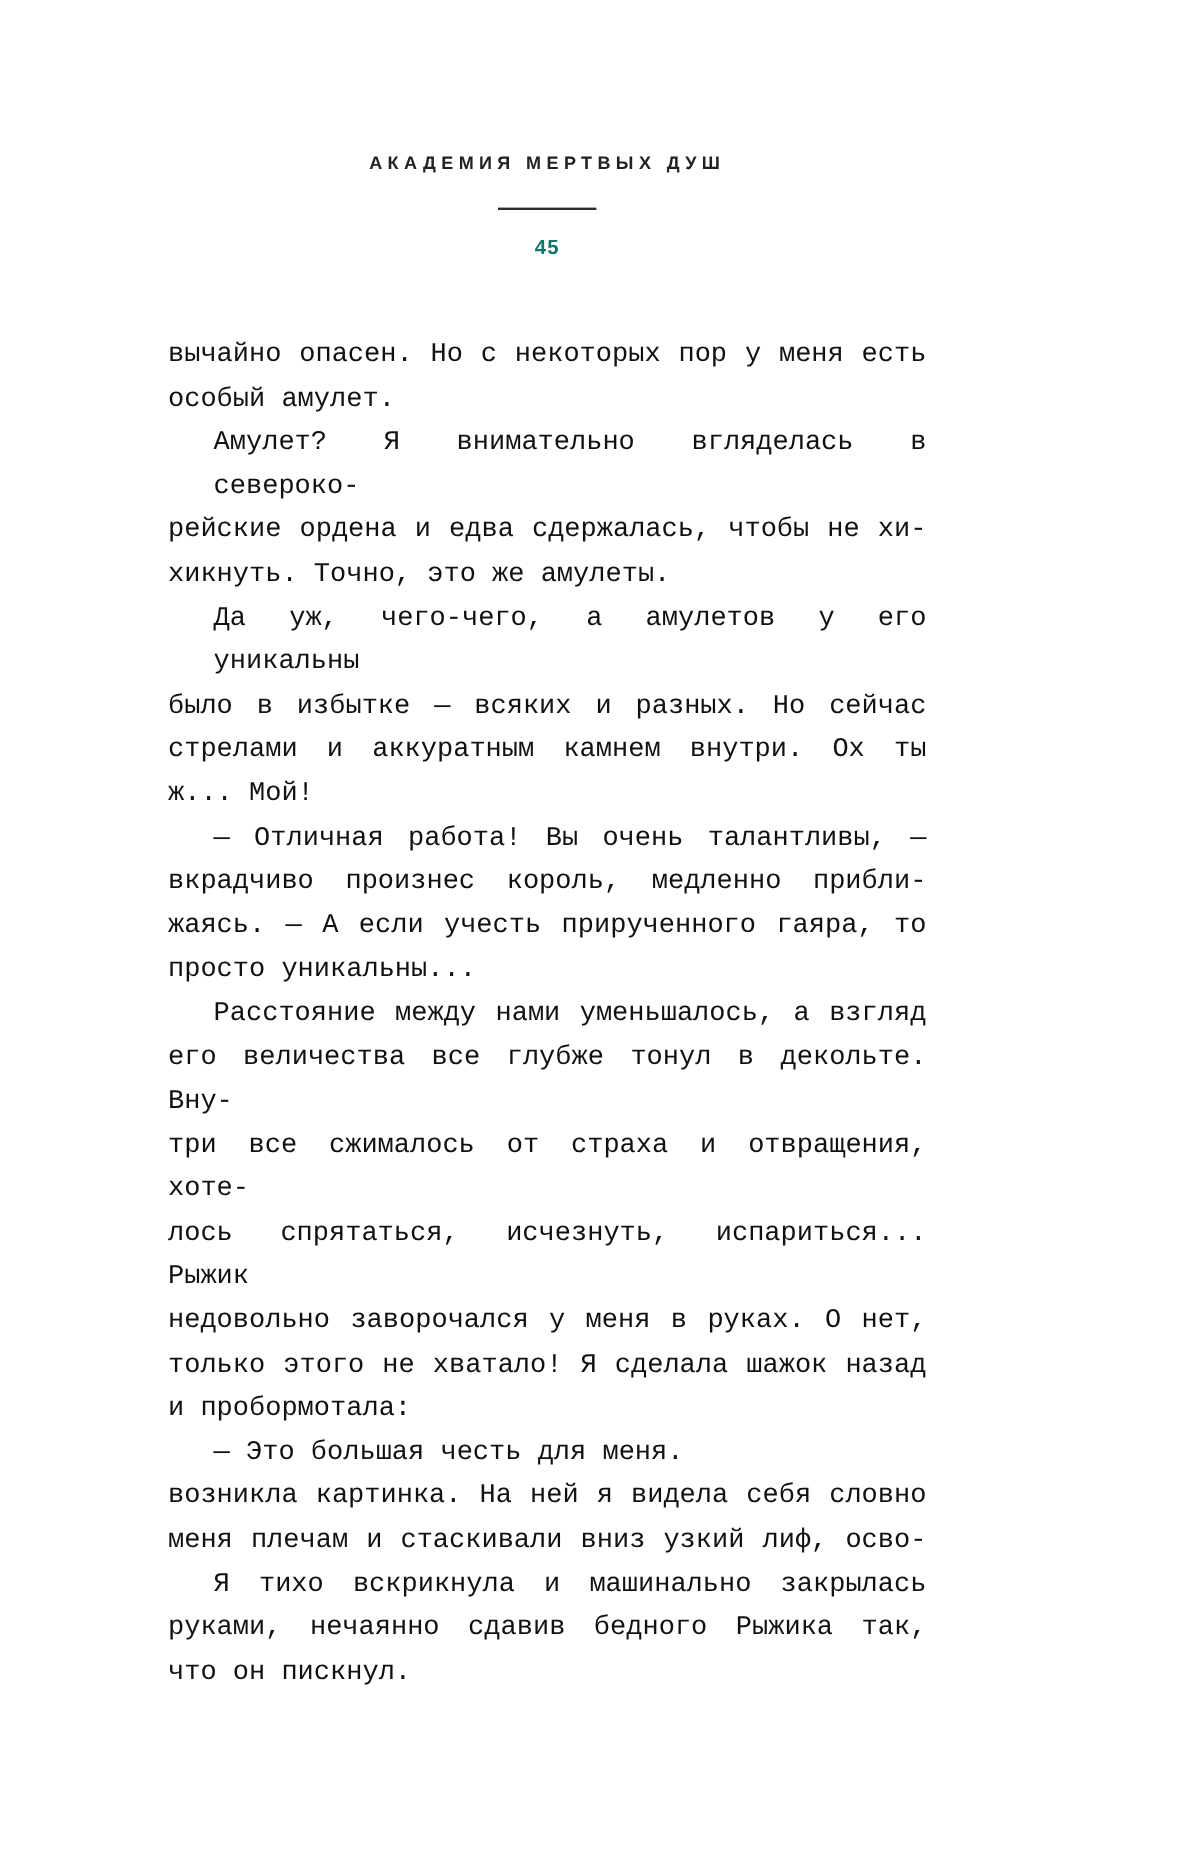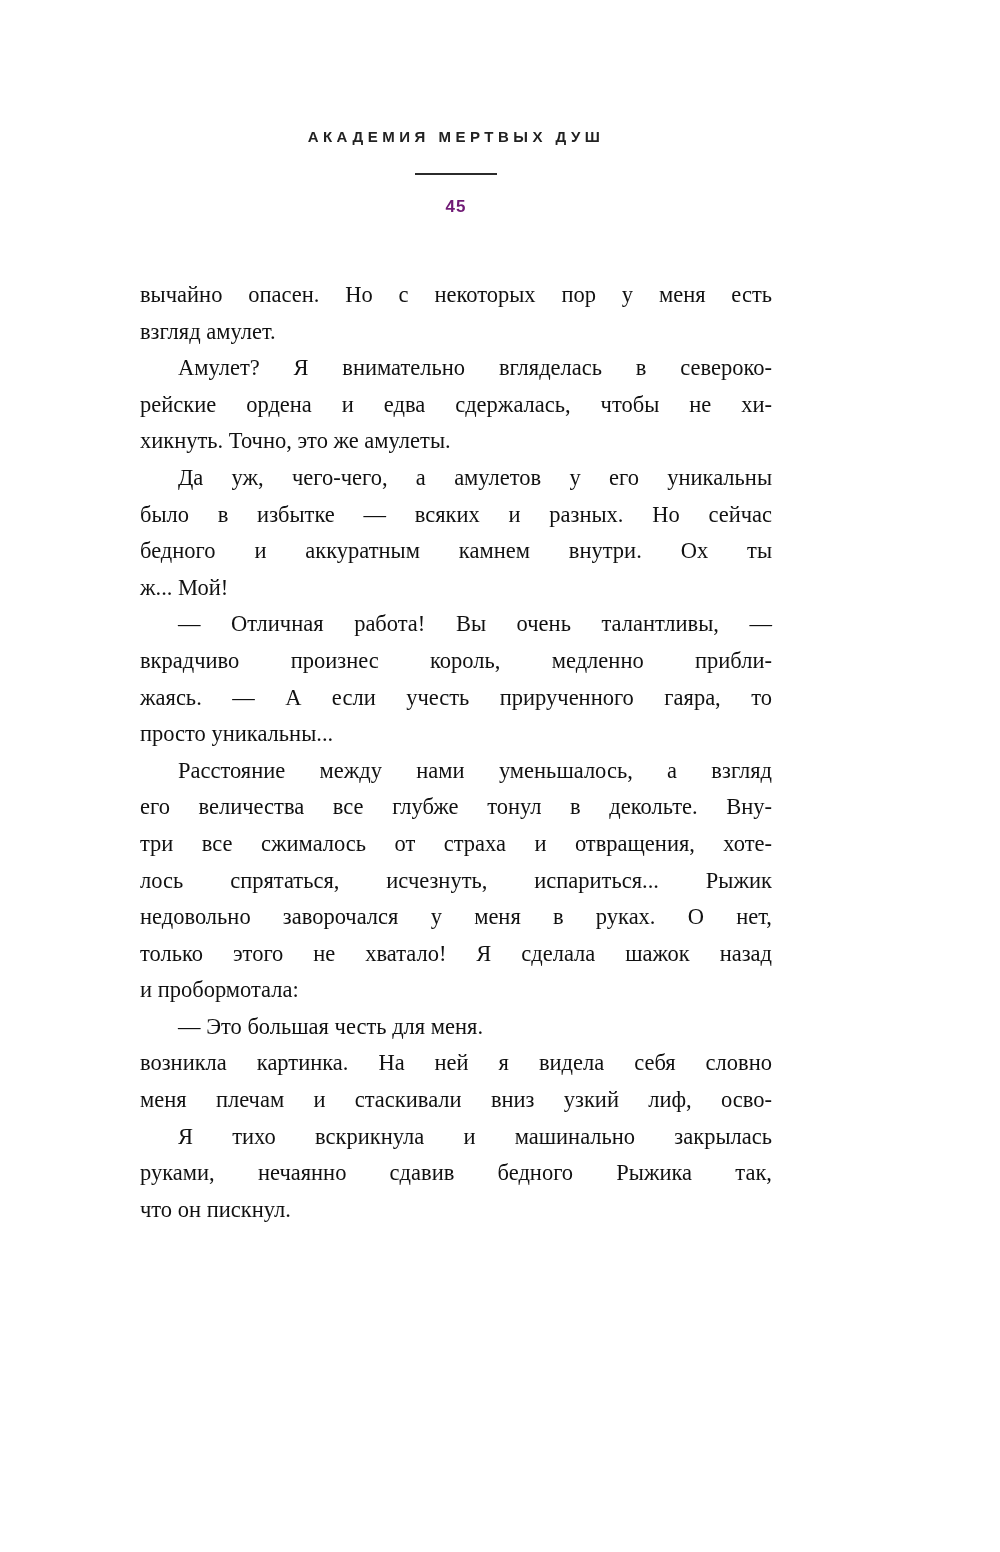"45" .page-number { color: #701a75 -> #0f766e }
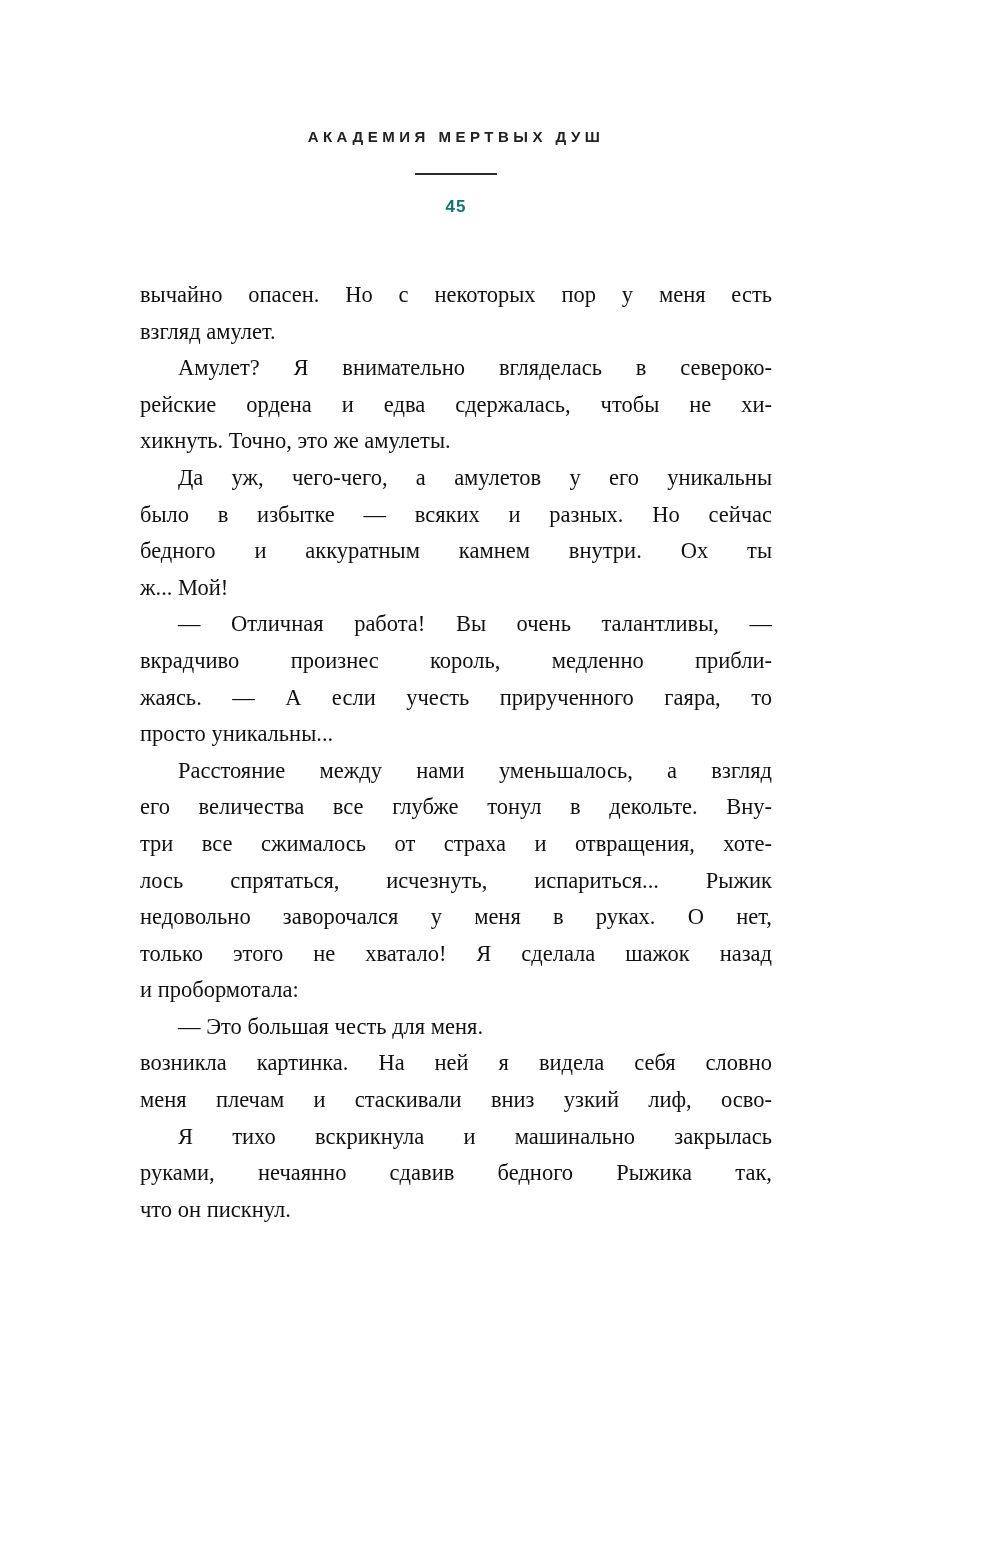"вычайно опасен. Но с некоторых" .line { font-family: none -> Liberation Mono, monospace }
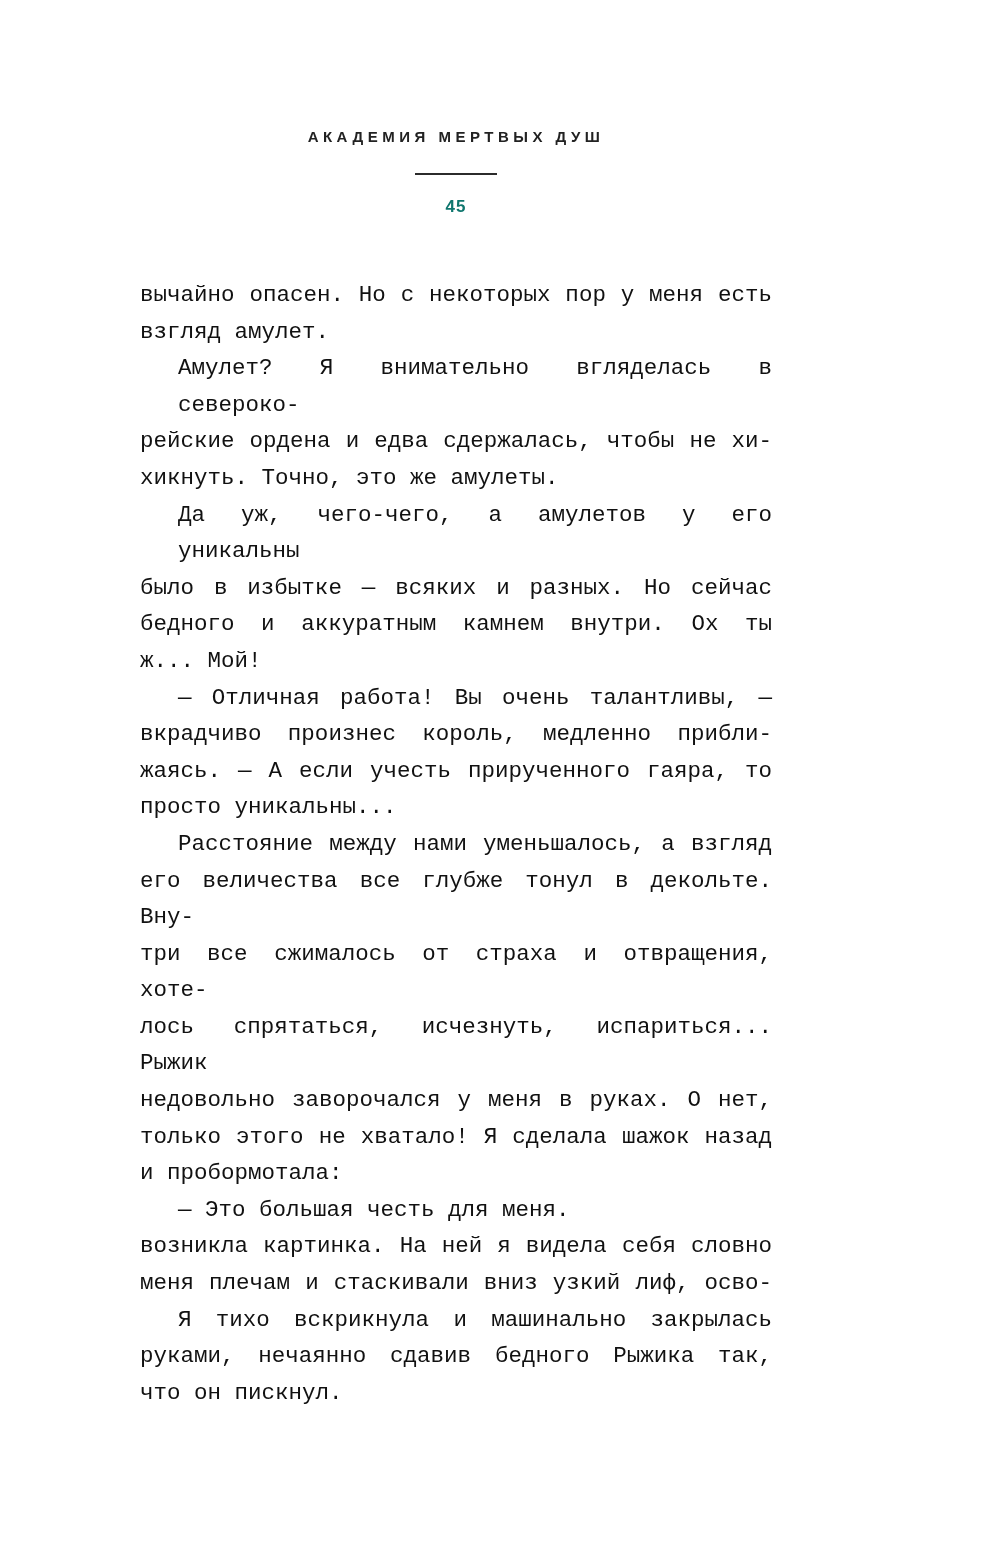"взгляд амулет." div.line { text: взгляд -> особый }
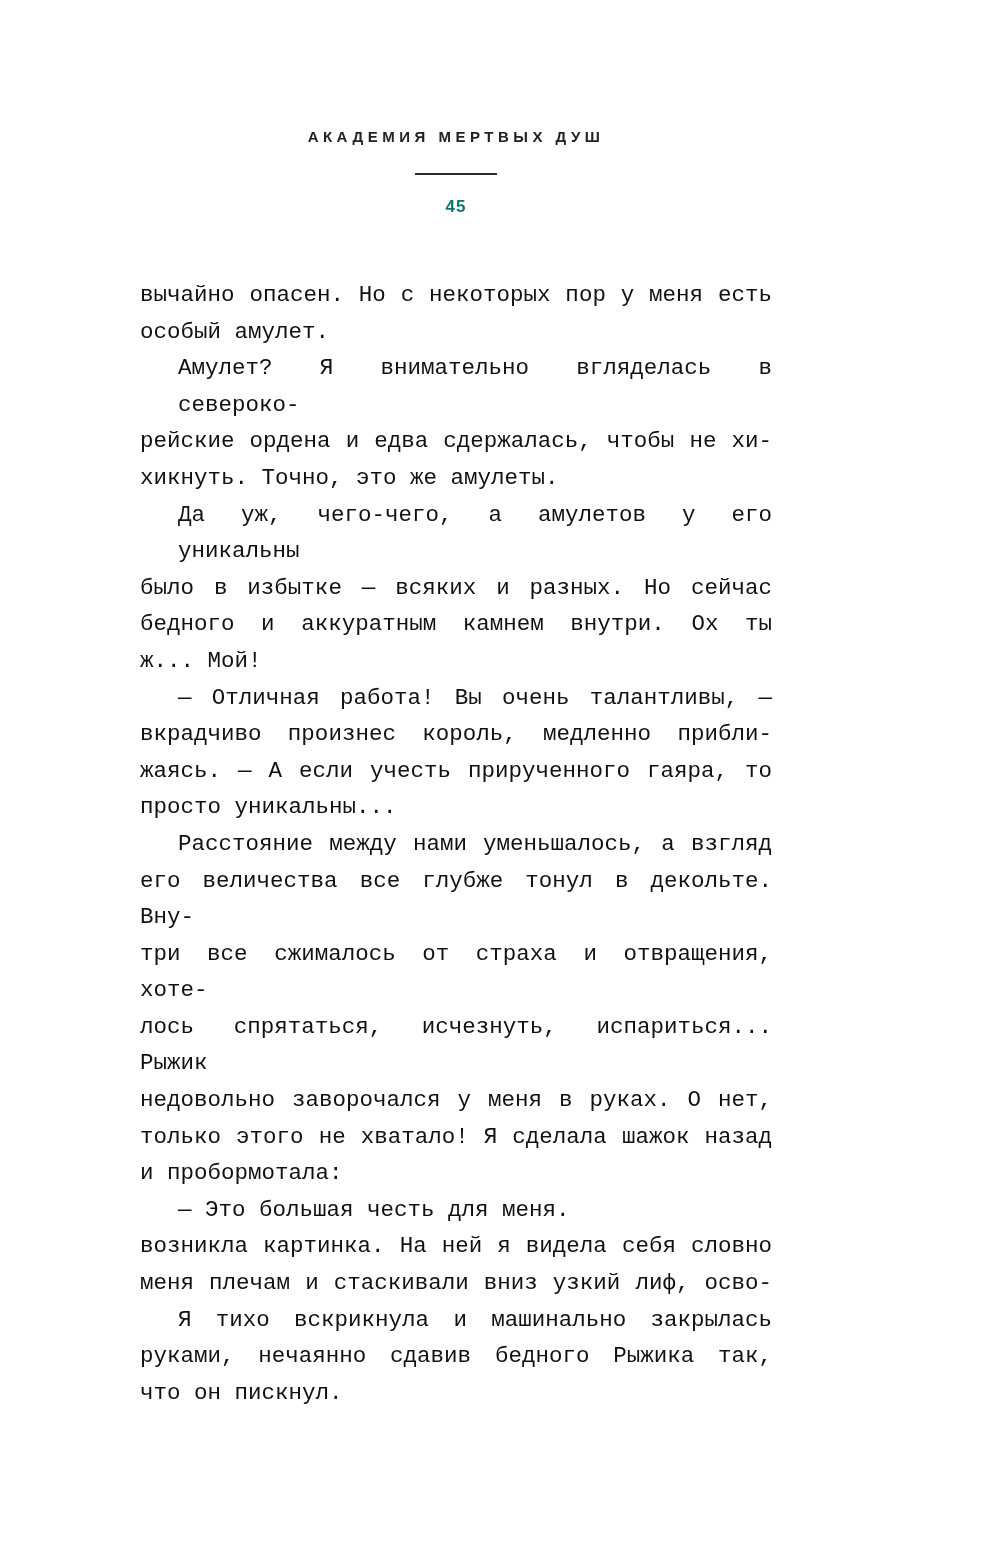"бедного и аккуратным камнем внутри." div.line { text: бедного -> стрелами }
